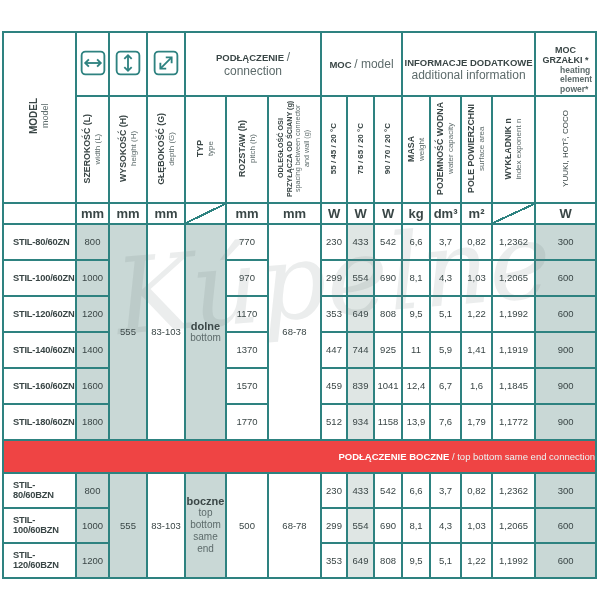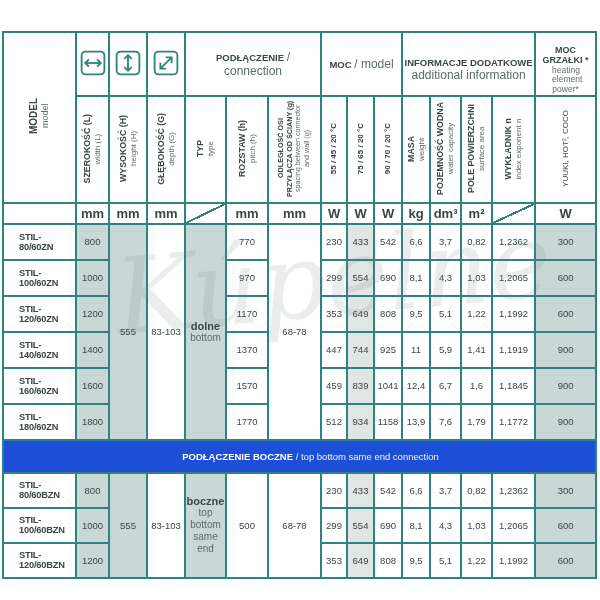"heating element power*" .heater-grp .gen { font-weight: none -> bold; padding: 0 16px -> 0 24px }
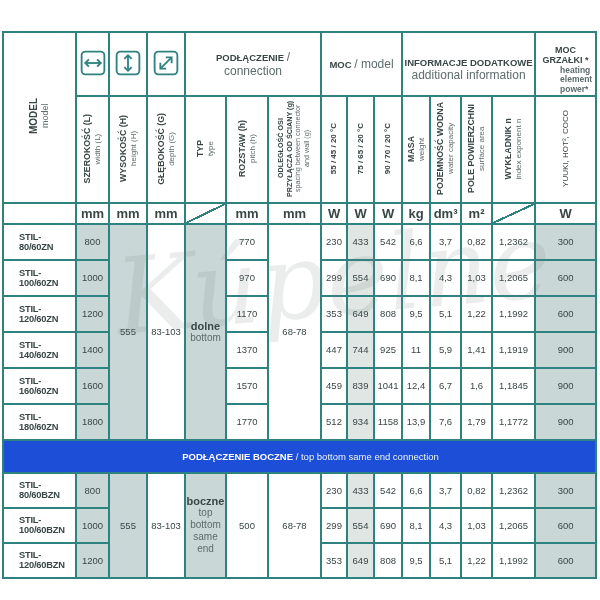"STIL-80/60ZN" td.modelcell { padding-left: 15px -> 9px }
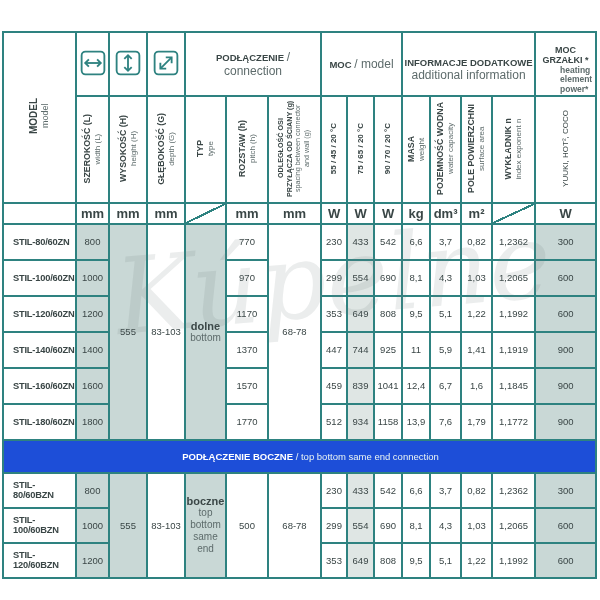"PODŁĄCZENIE BOCZNE / top bottom" tr.band-row td { background: #1d4ed8 -> #ef4444; text-align: center -> right }
